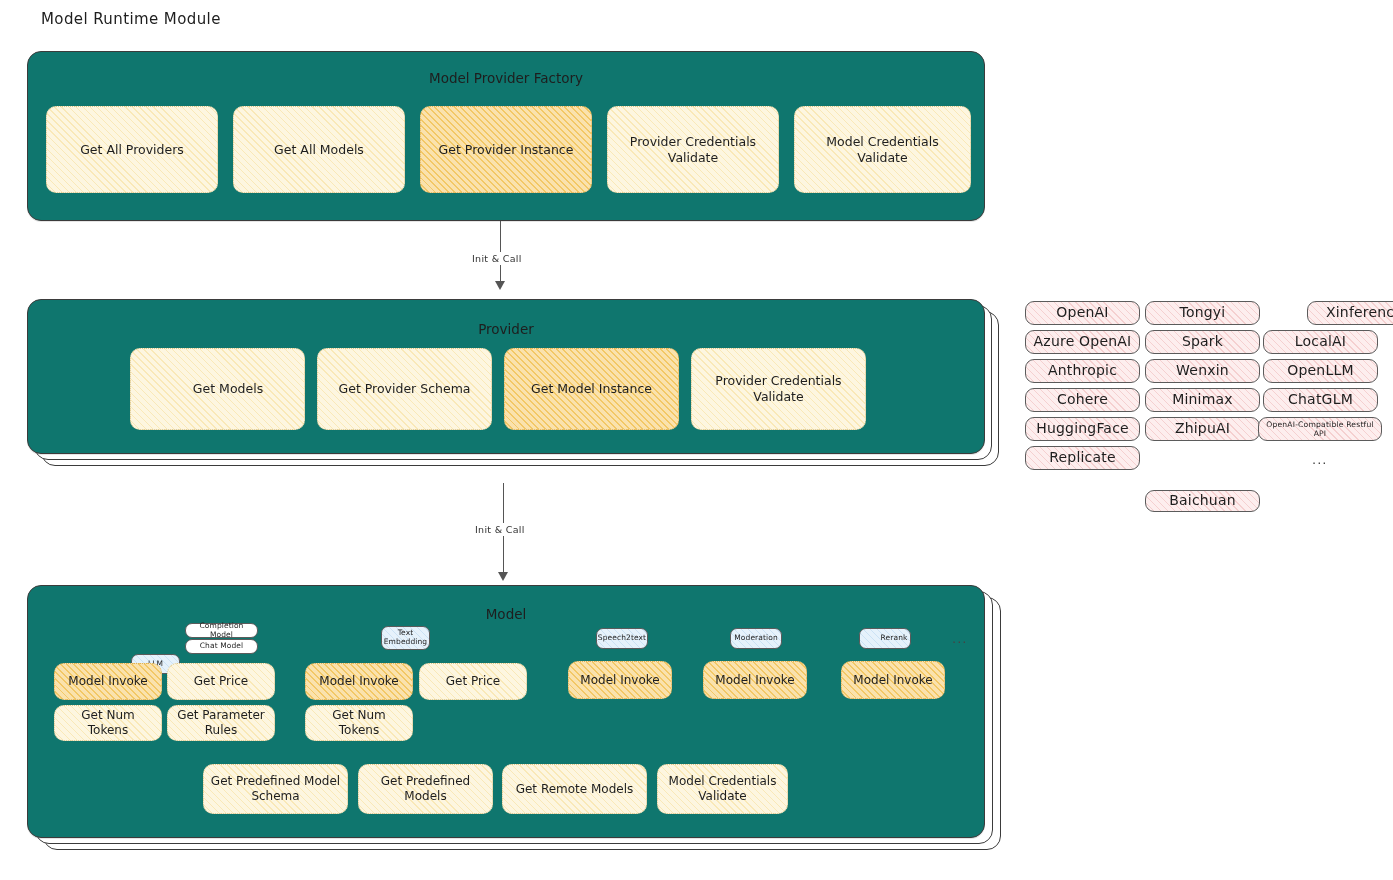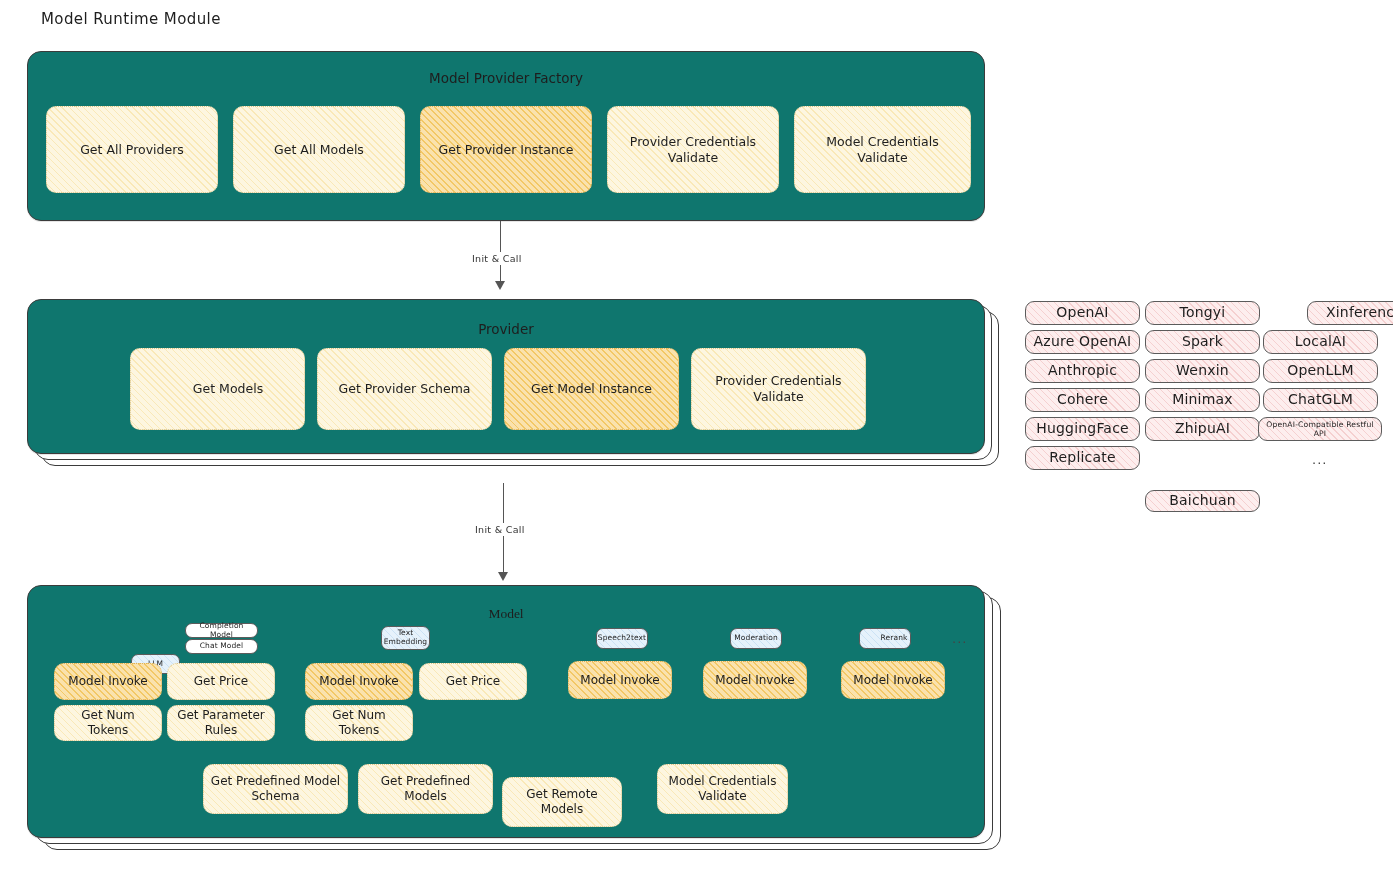"Model" div.container-title { font-family: Liberation Serif, serif -> none }
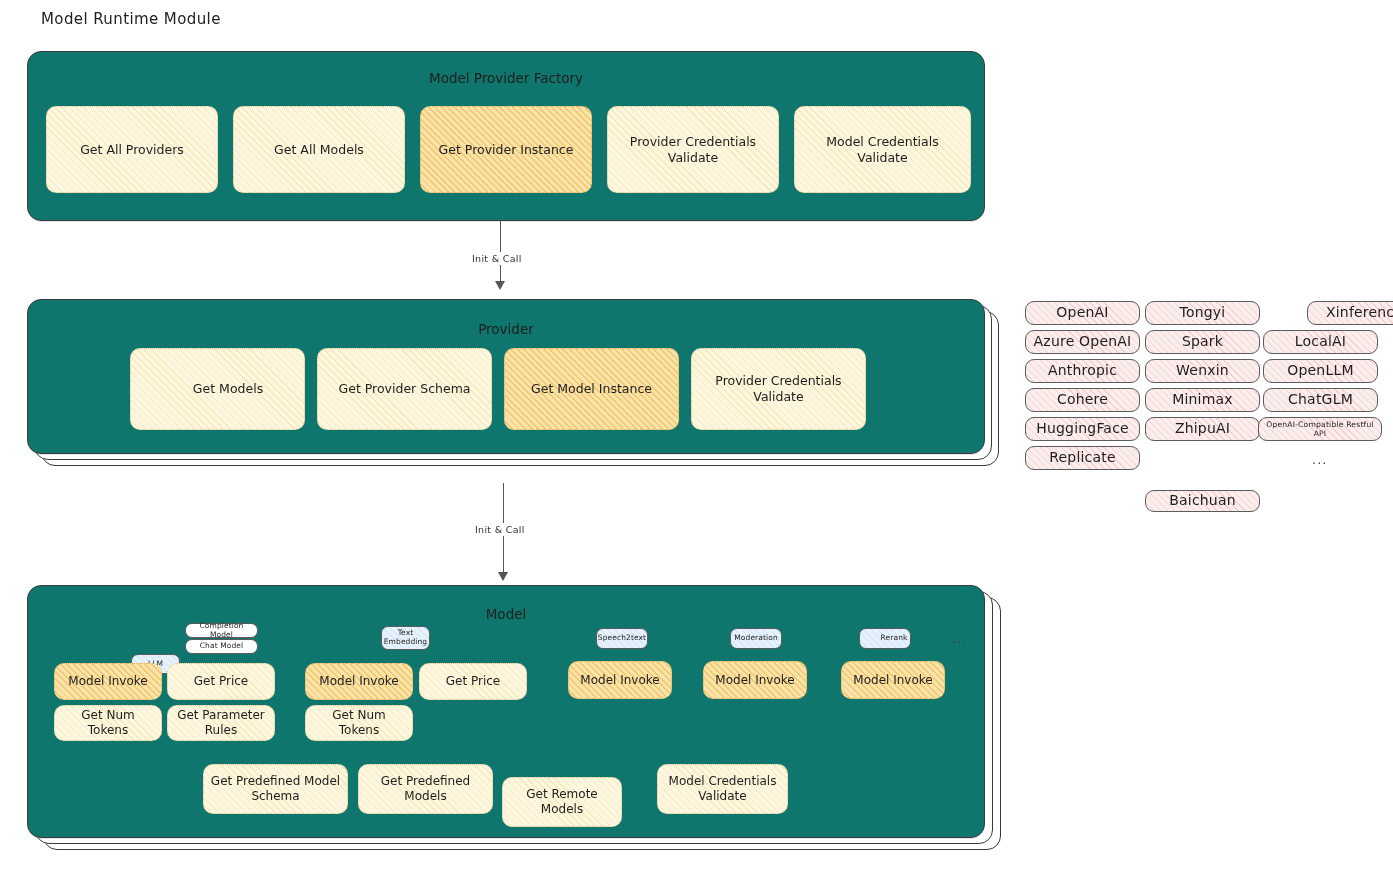"Get Remote Models" div.abs { margin-top: 13px -> none; width: 120px -> 145px }
